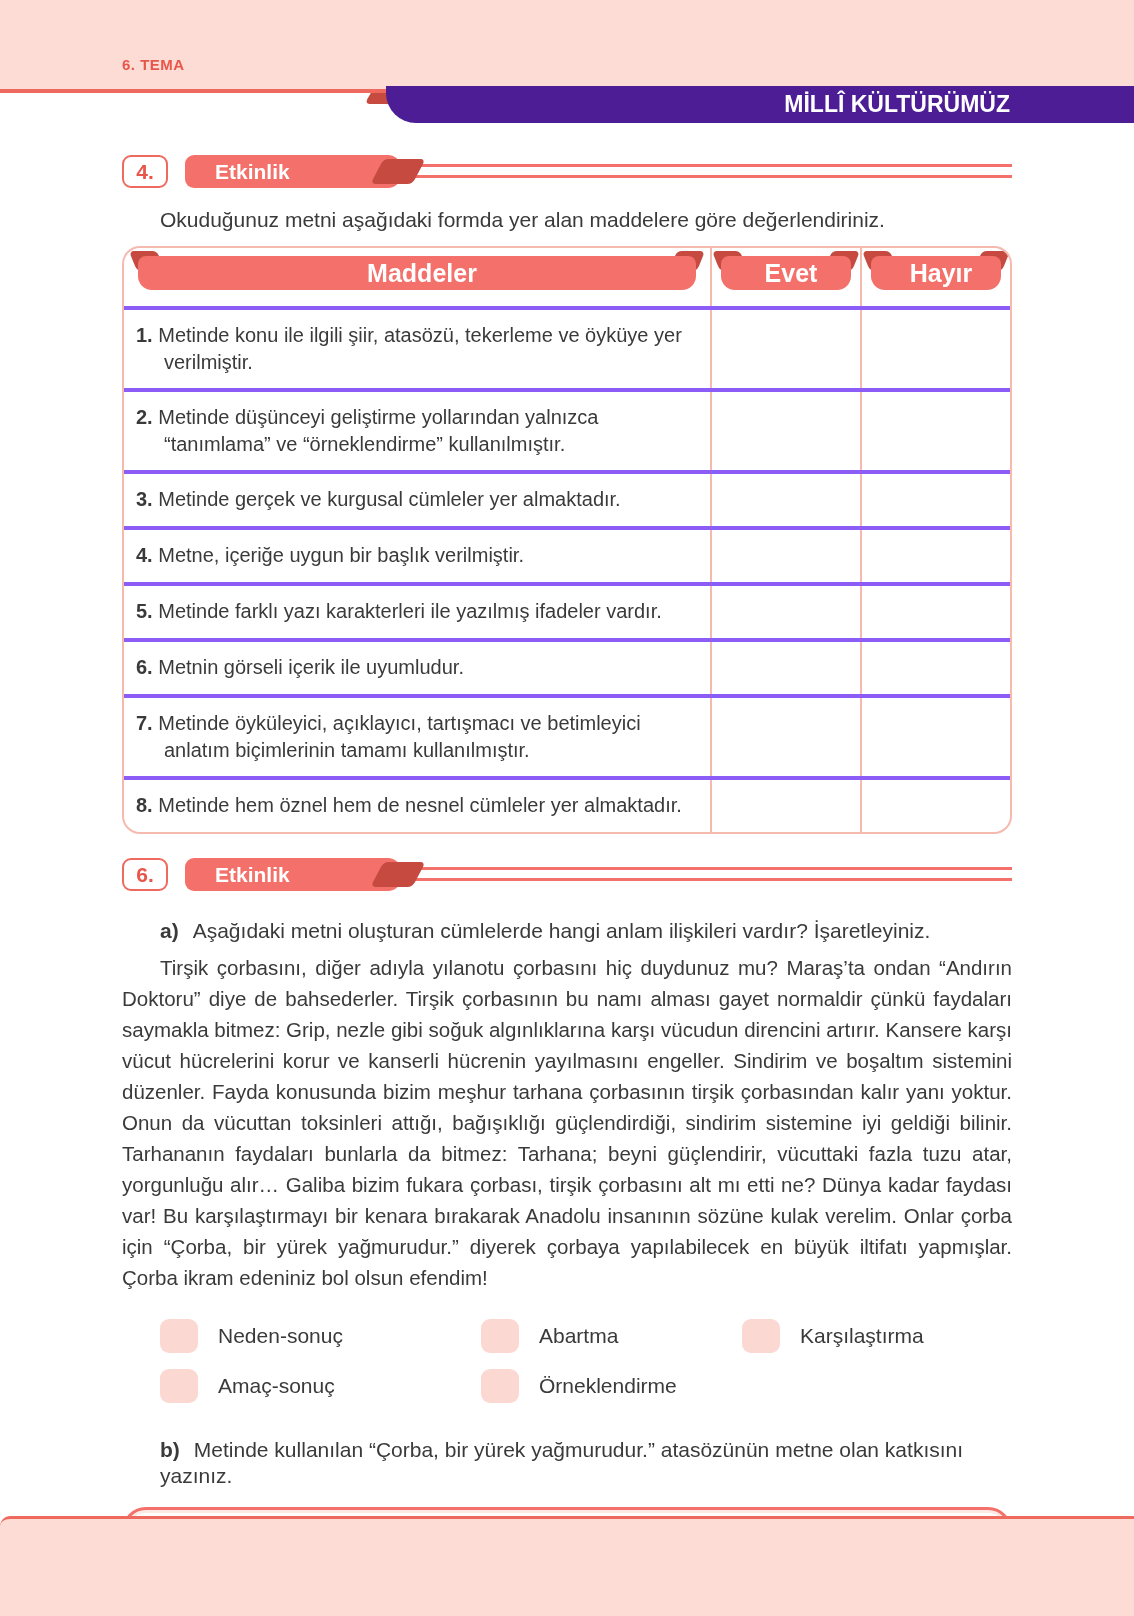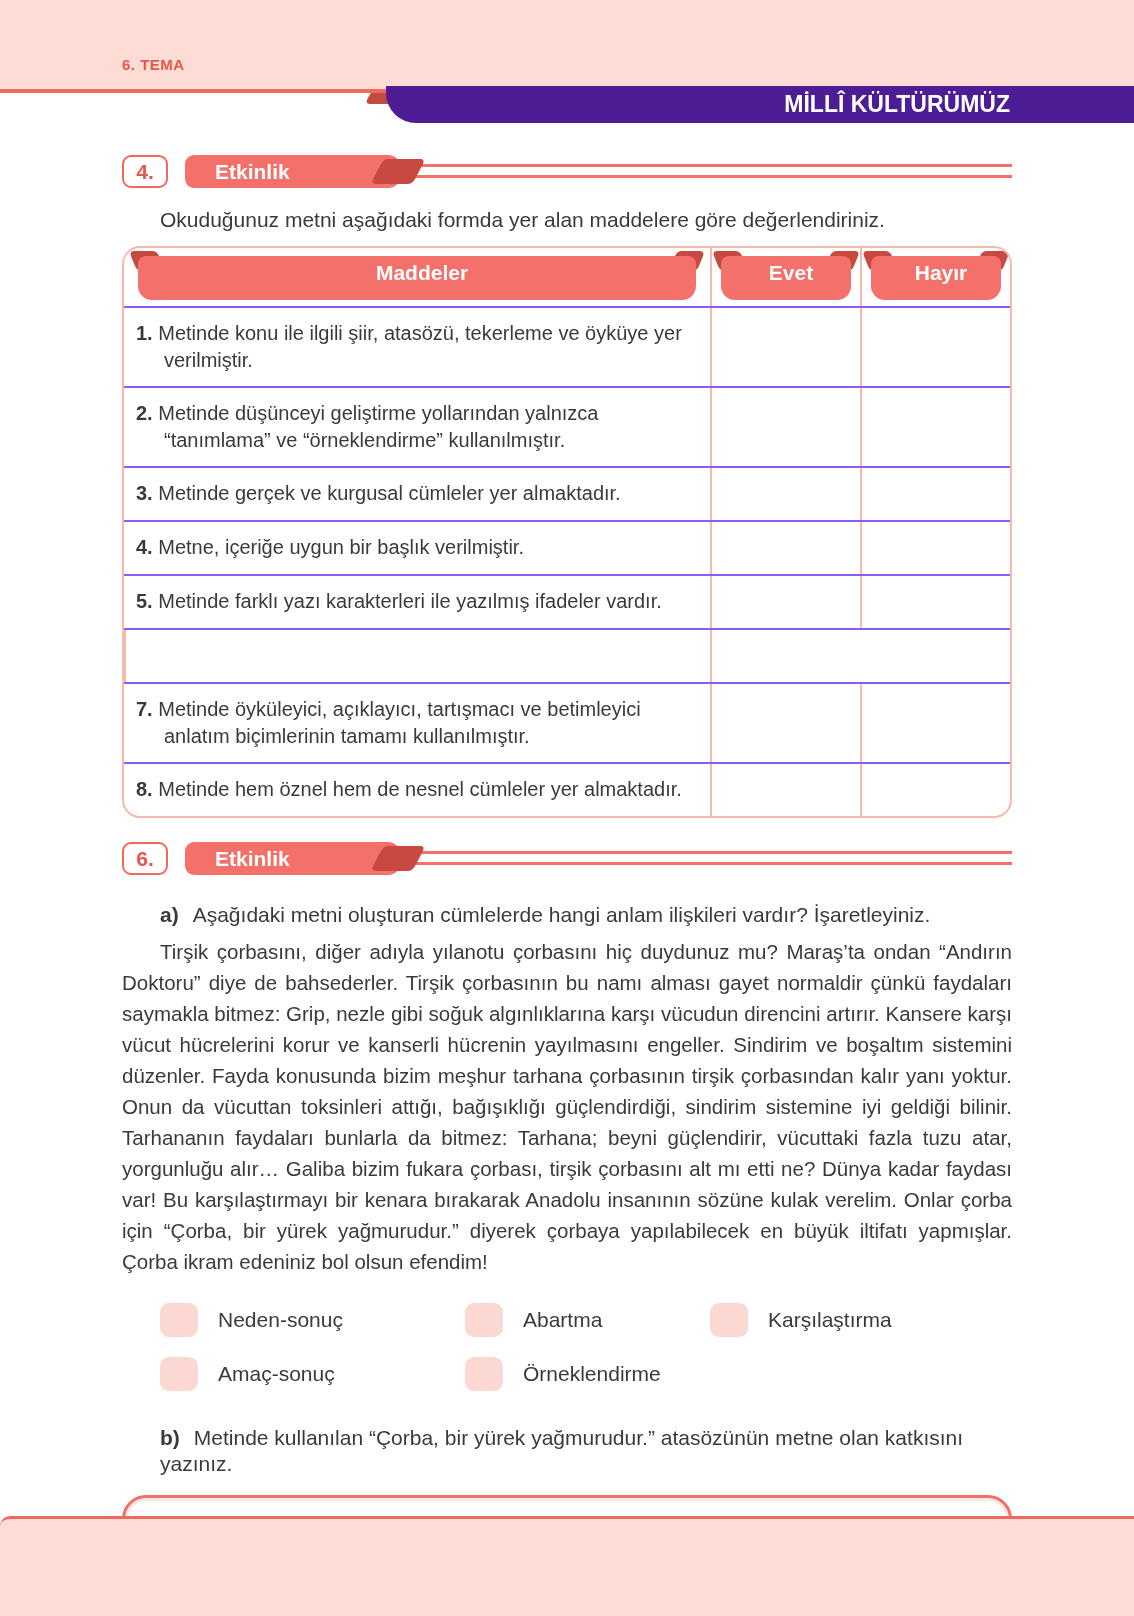"Maddeler" .ribbon { font-size: 21px -> 25px; height: 44px -> 34px }
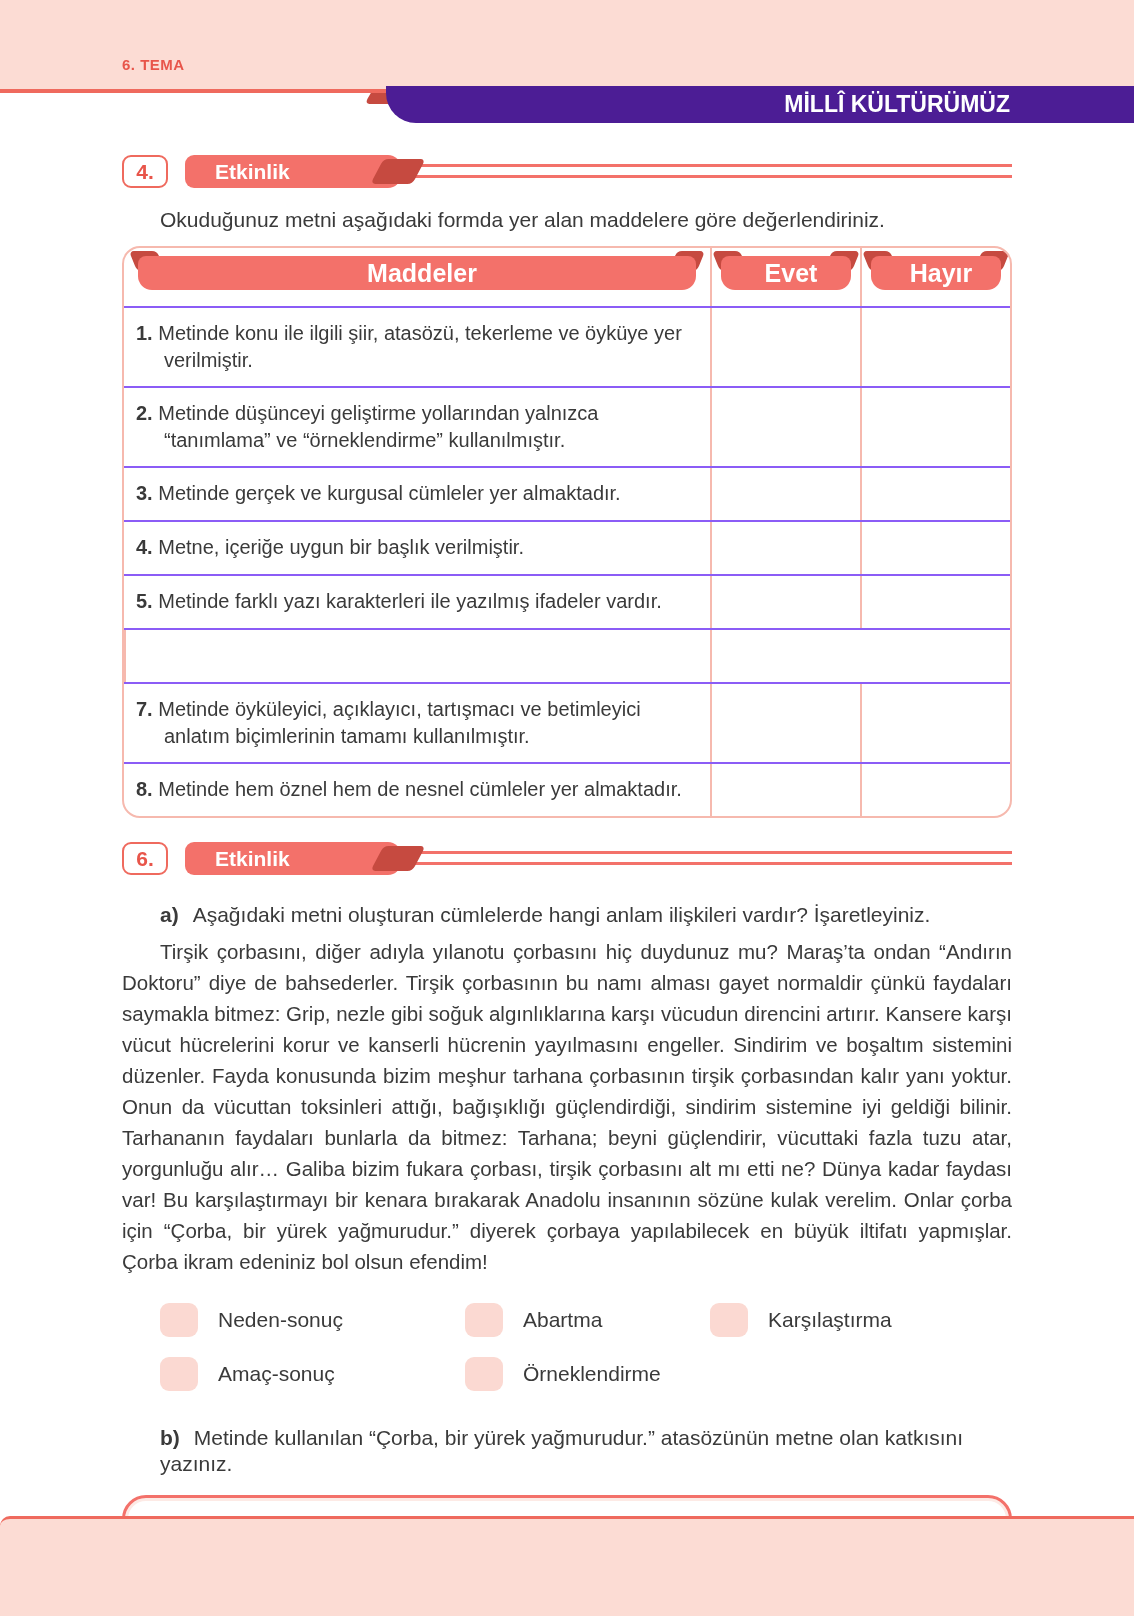"1. Metinde konu ile ilgili" .trow + .trow { border-top: 2px solid #8b5cf6 -> 4px solid #8b5cf6 }
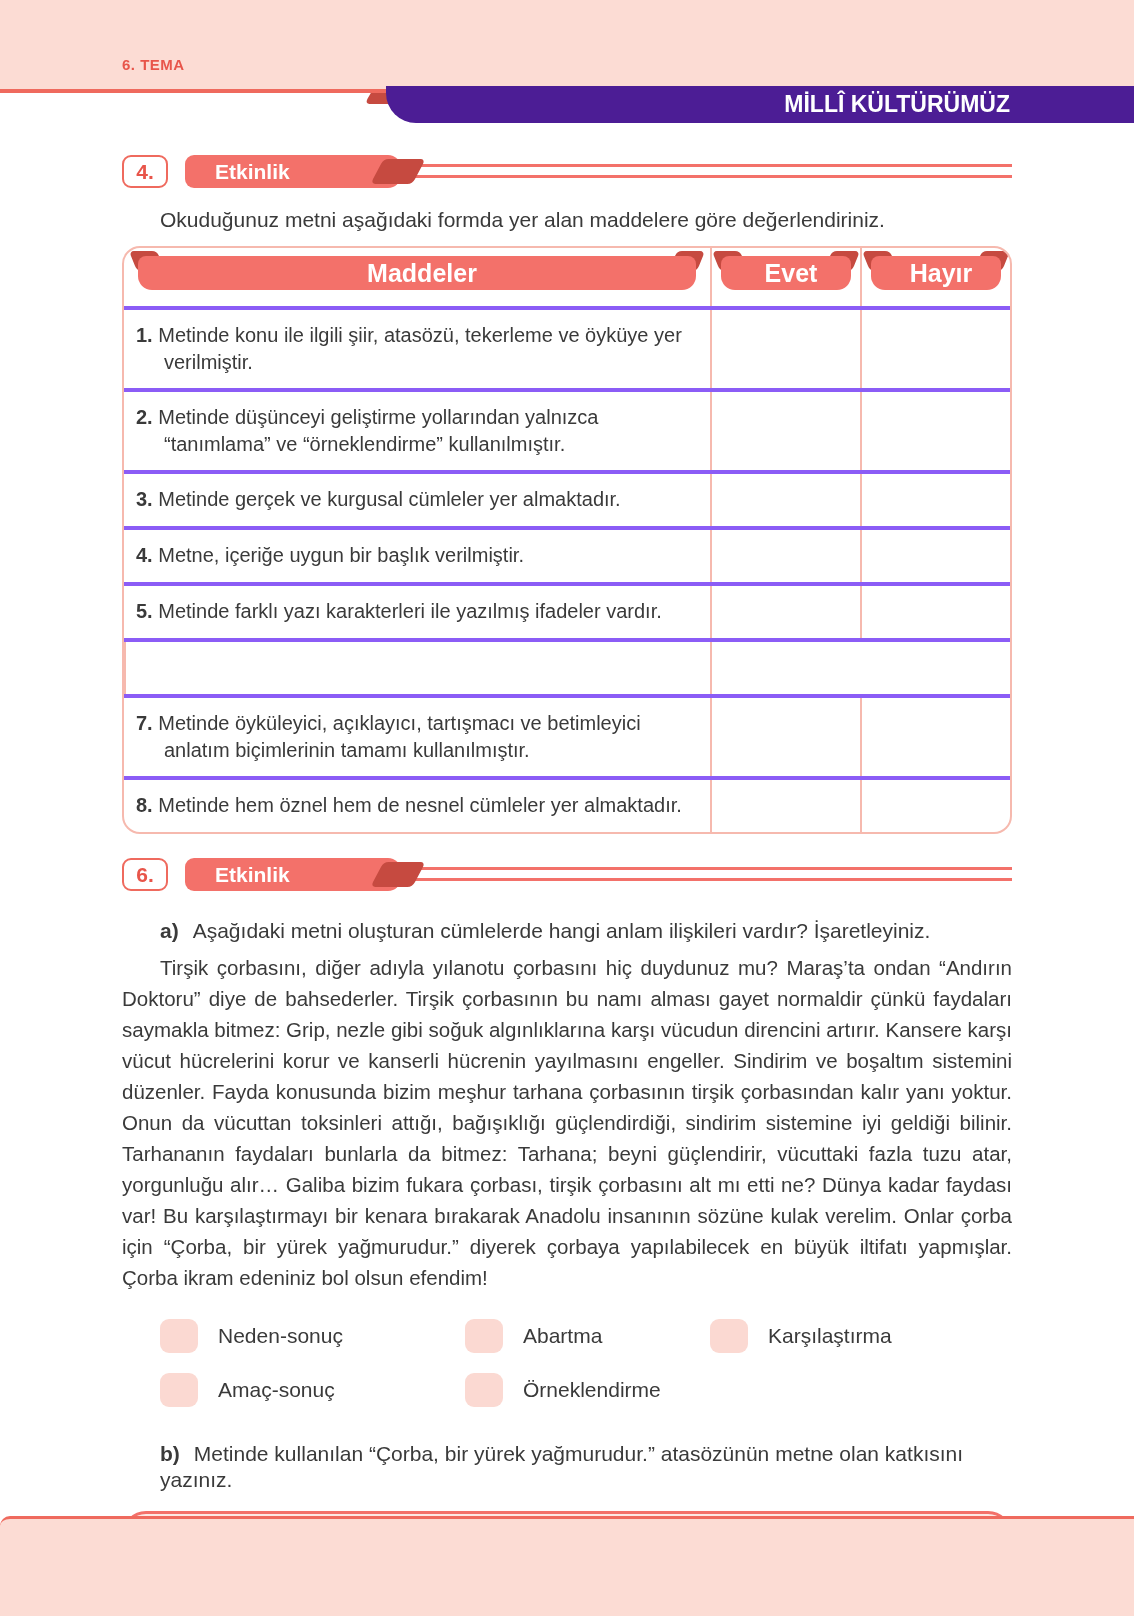"6. Metnin görseli içerik ile" div.stmt { html: none -> <div><b>6.</b> <span>Metnin görseli içerik ile uyumludur.</span></div> }
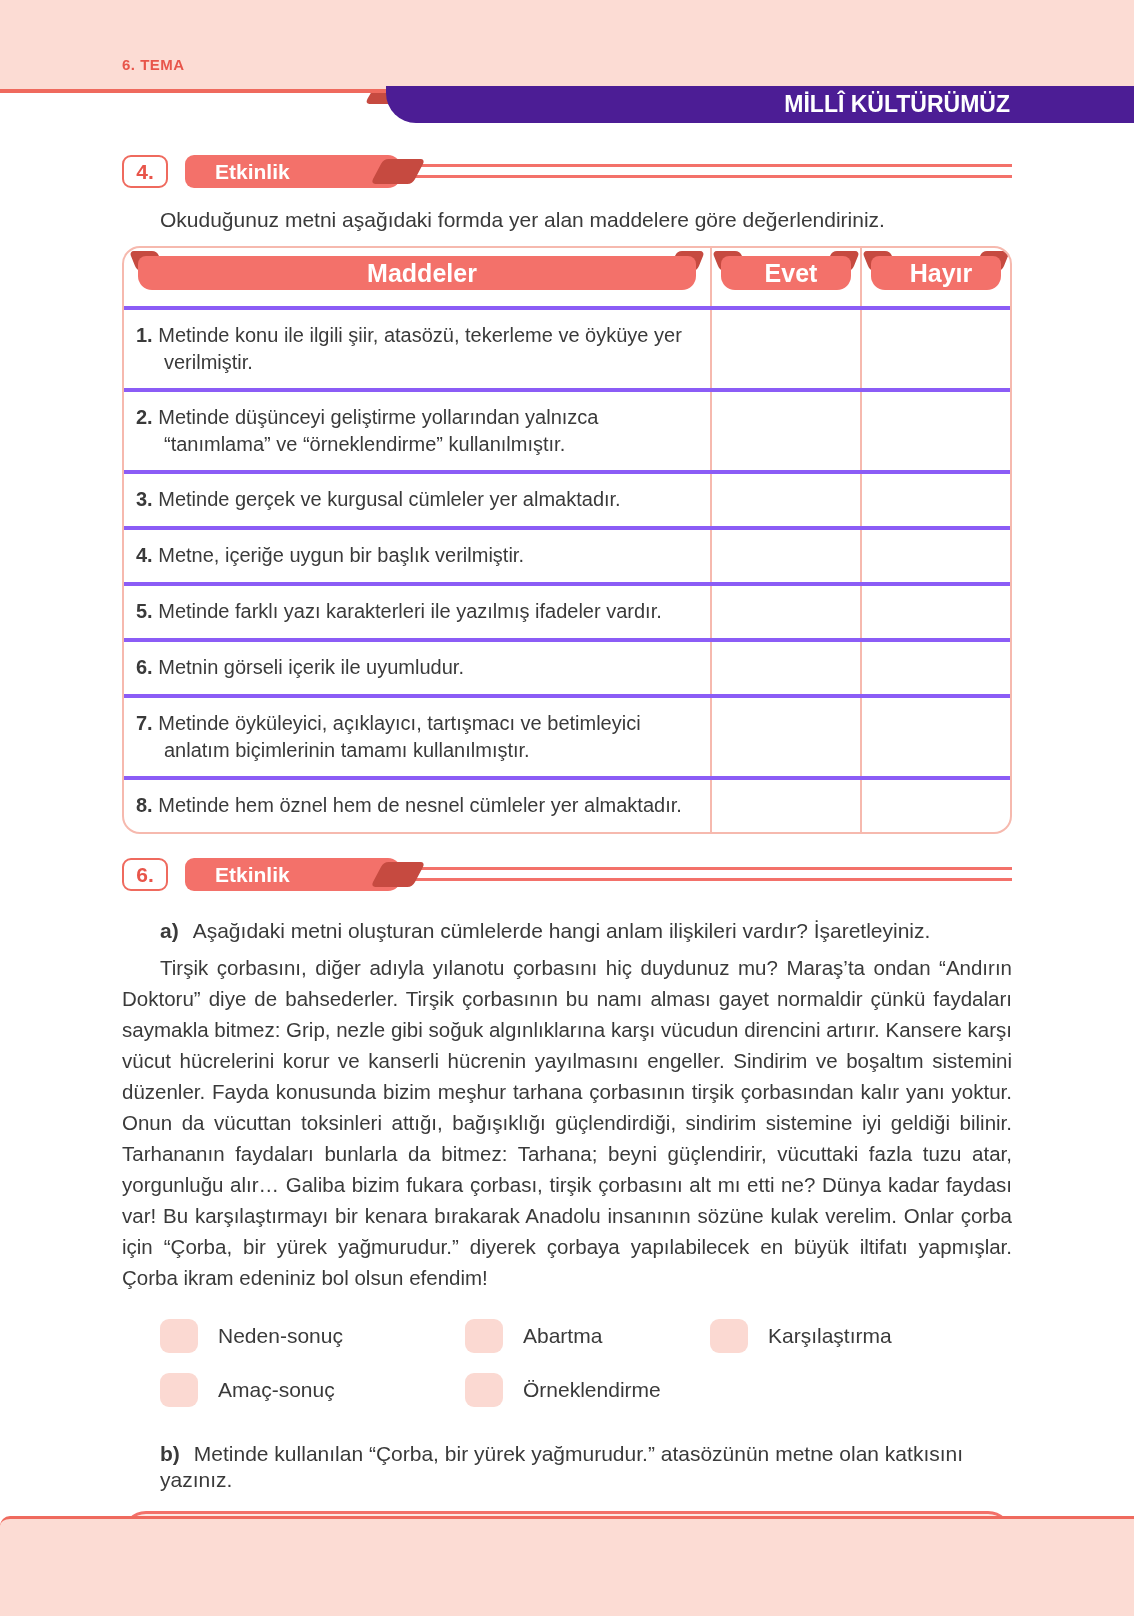"Neden-sonuç" .options { gap: none -> 16px }
